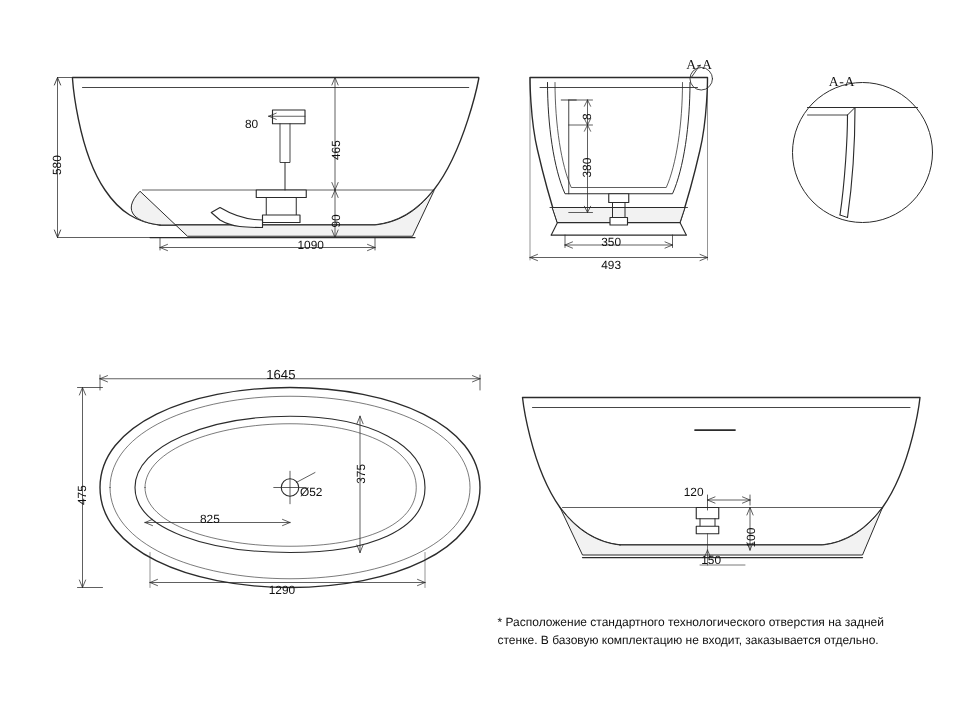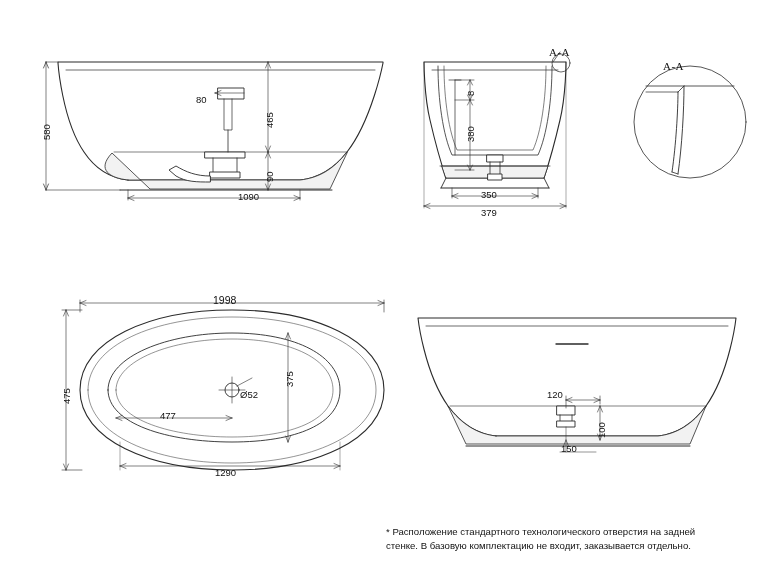"379" div.lbl { text: 379 -> 493 }
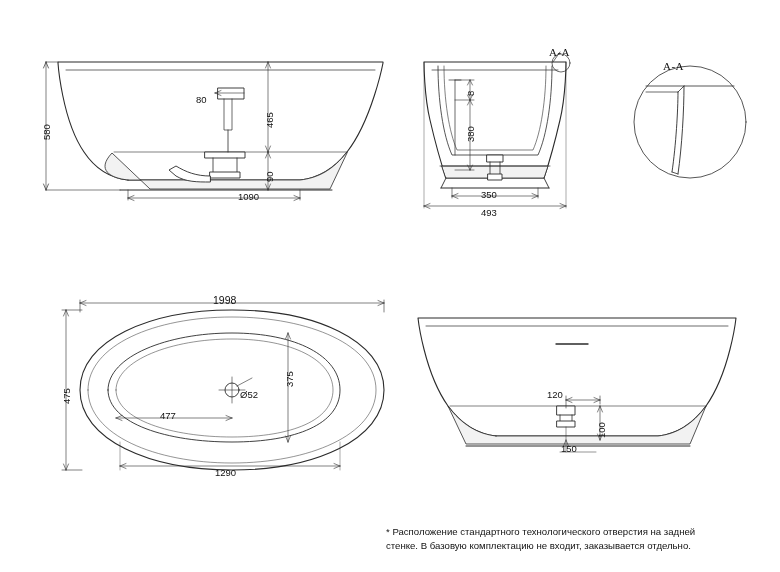"1998" div.lbl { text: 1998 -> 1645 }
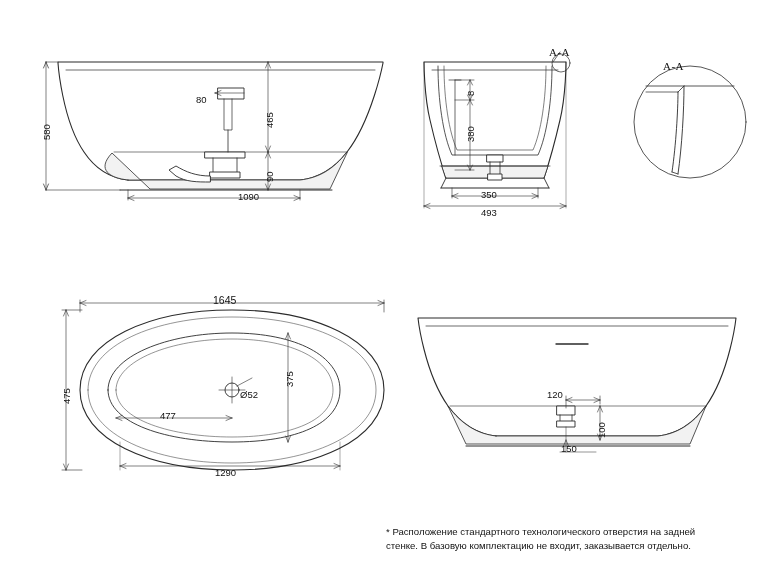"477" div.lbl { text: 477 -> 825 }
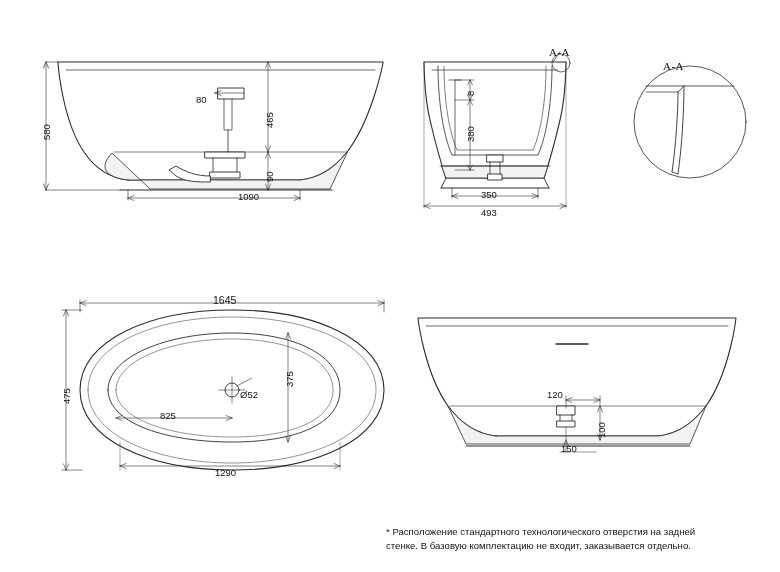"* Расположение стандартного" div.note { left: 386px -> 398px; margin-top: 33px -> none }
